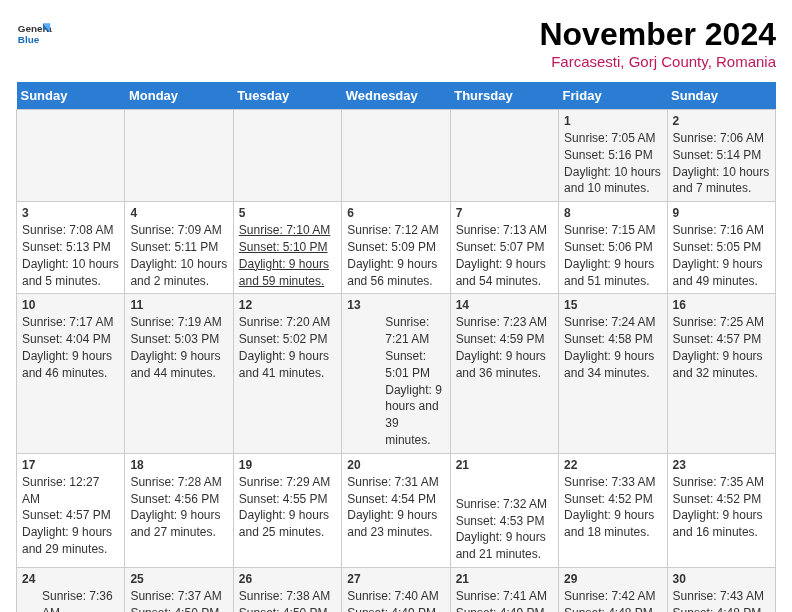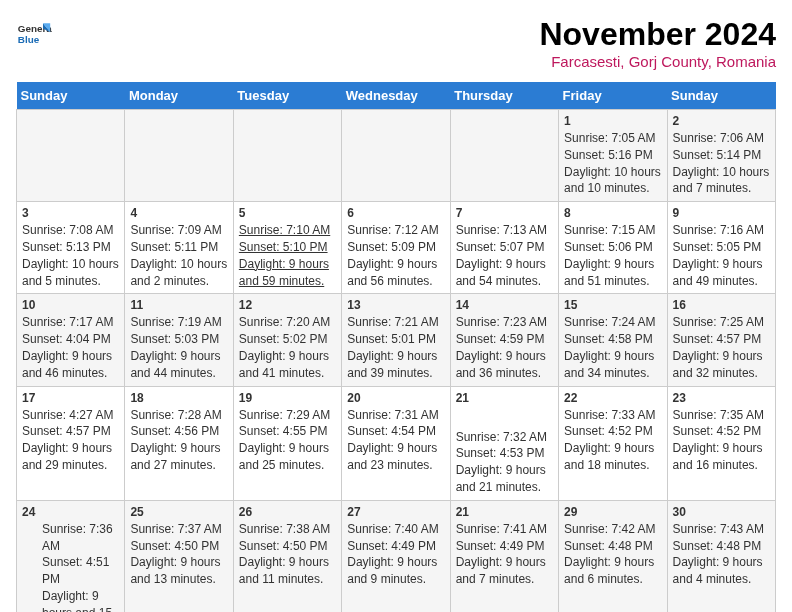"Sunrise: 7:21 AM" div.day-info { margin-left: none -> 38px }
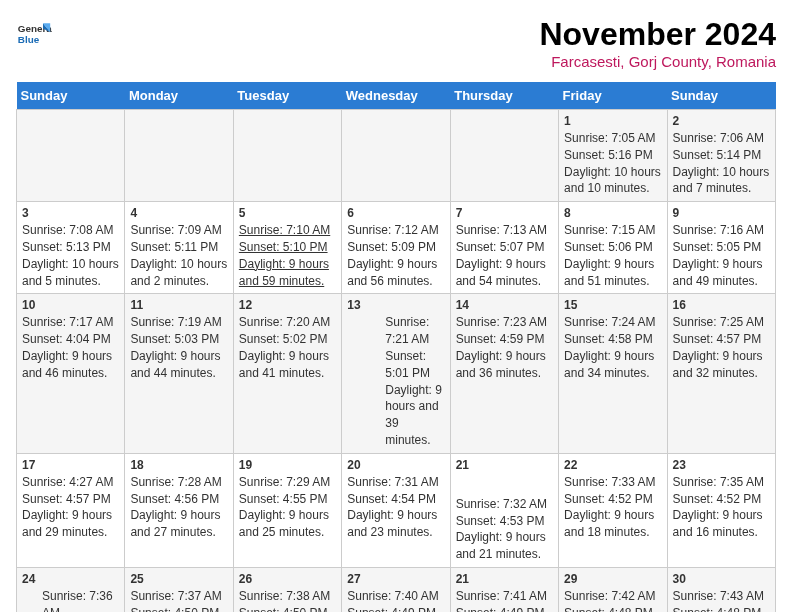"Sunrise: 4:27 AM" div.day-info { text: 4:27 -> 12:27 }
